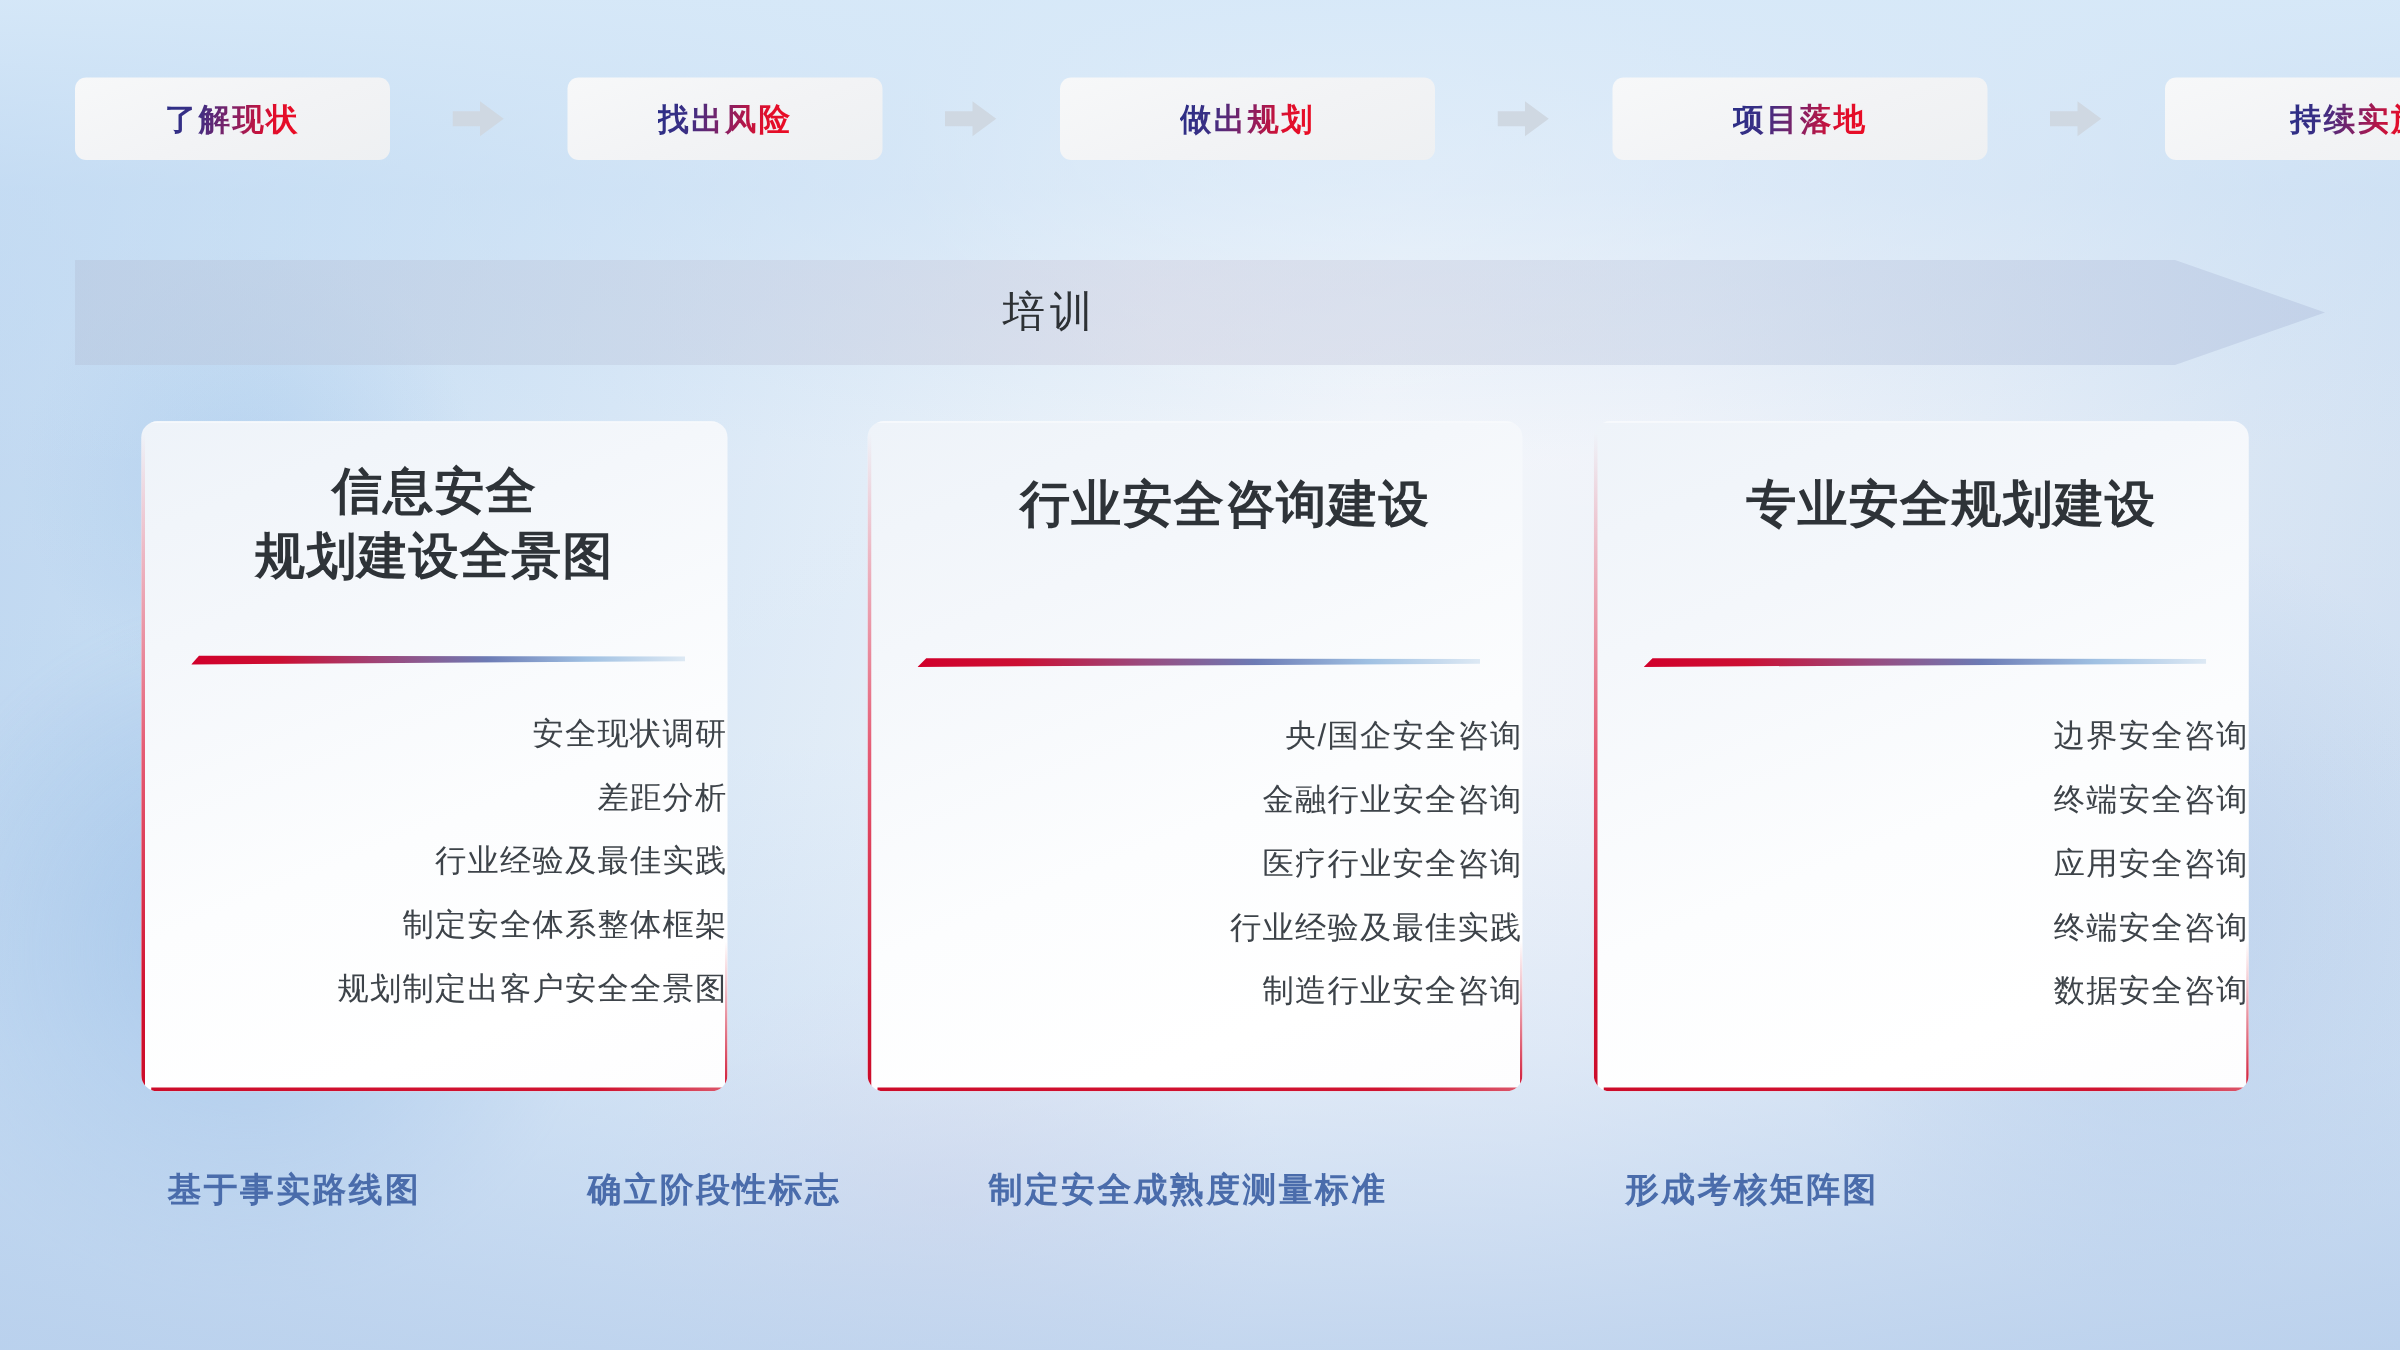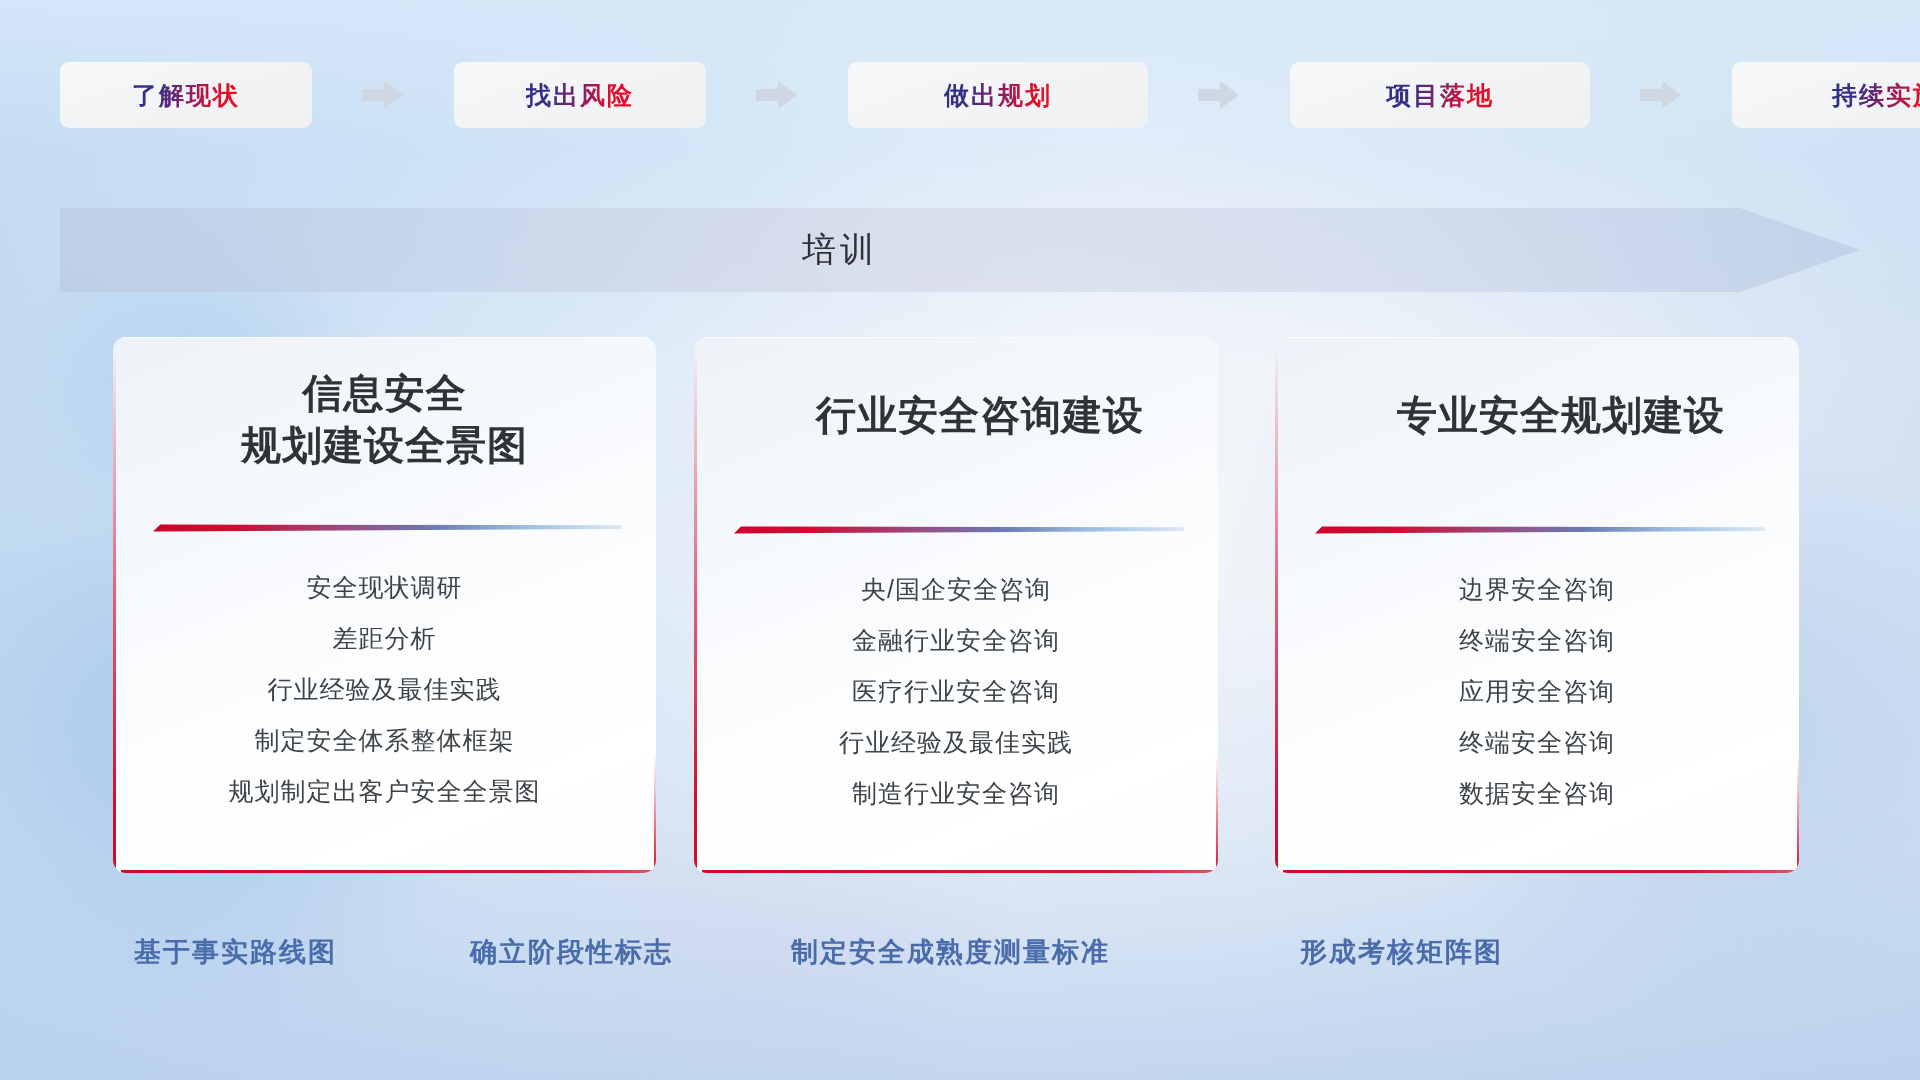"信息安全" div.card { width: 543px -> 469px }
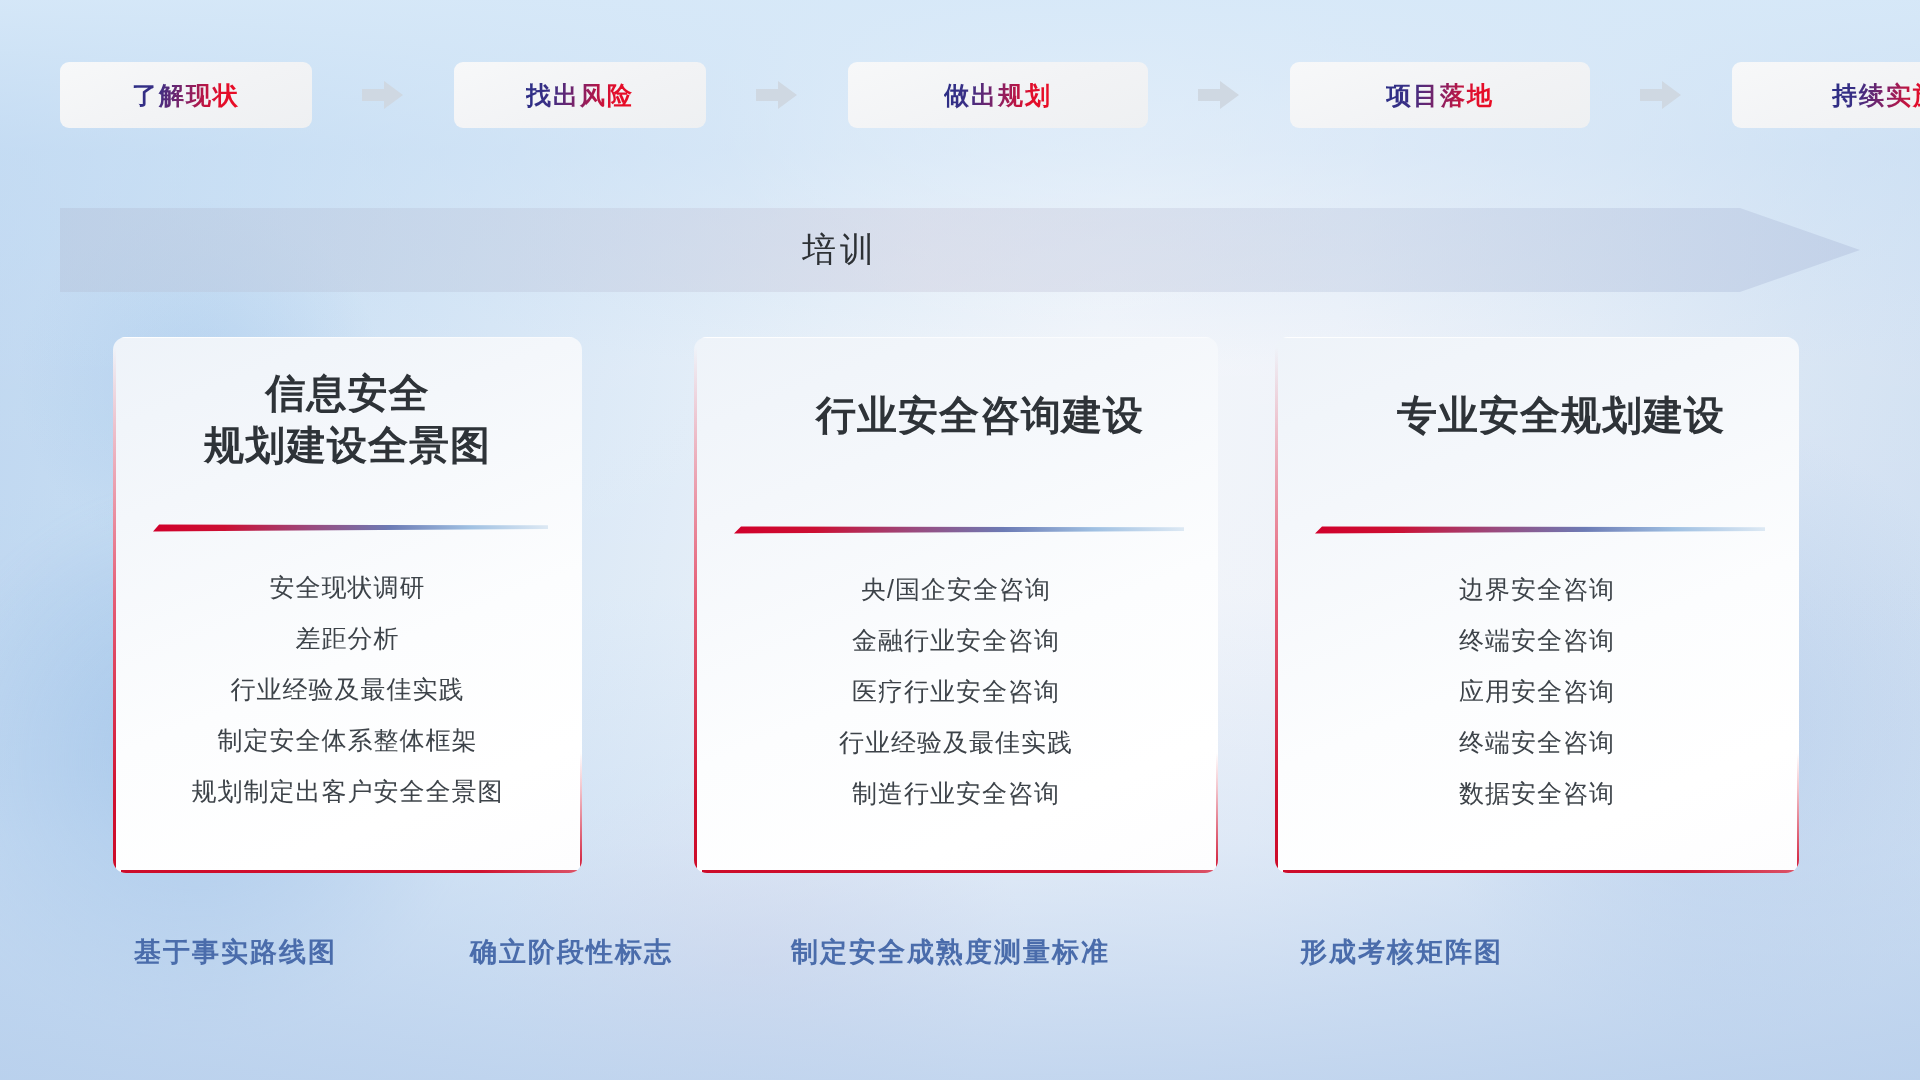"行业安全咨询建设" .card-title.one-line { top: 52px -> 41px }
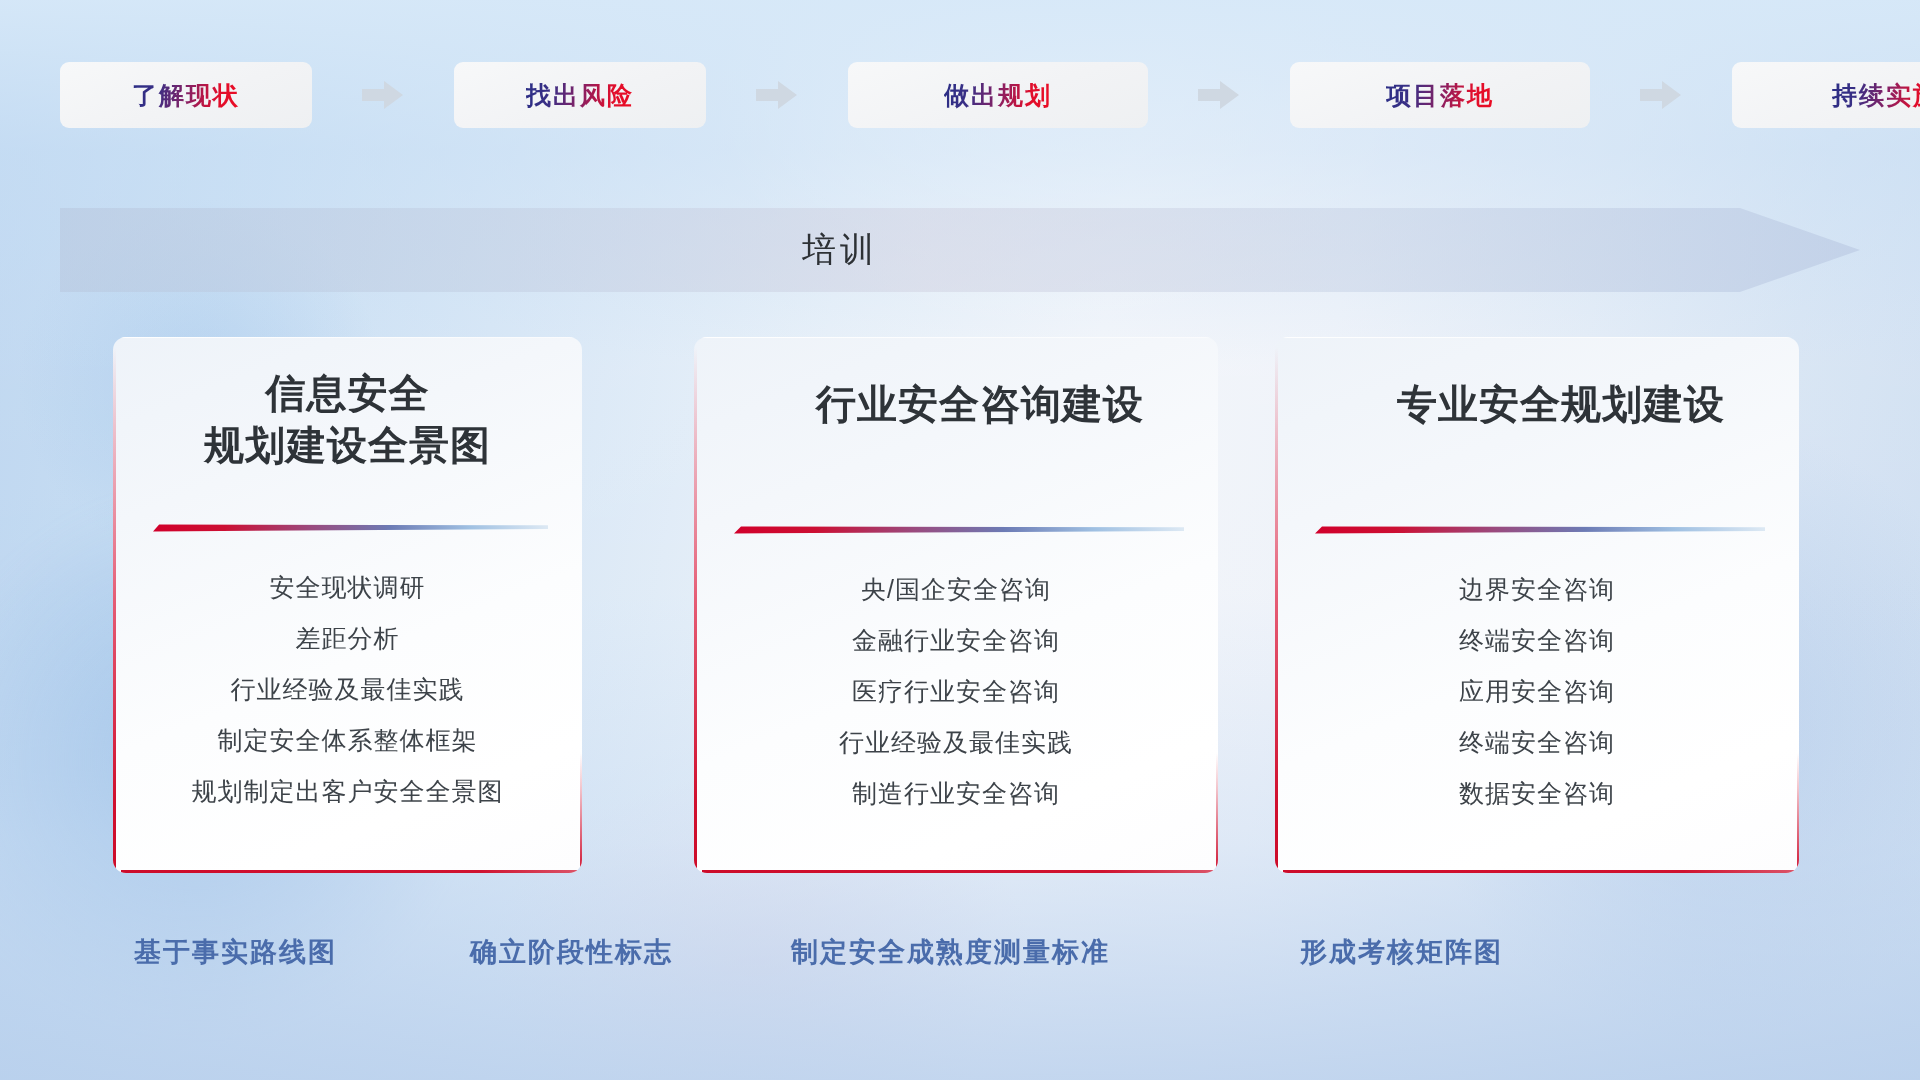"安全现状调研" .card-list { text-align: center -> right }
